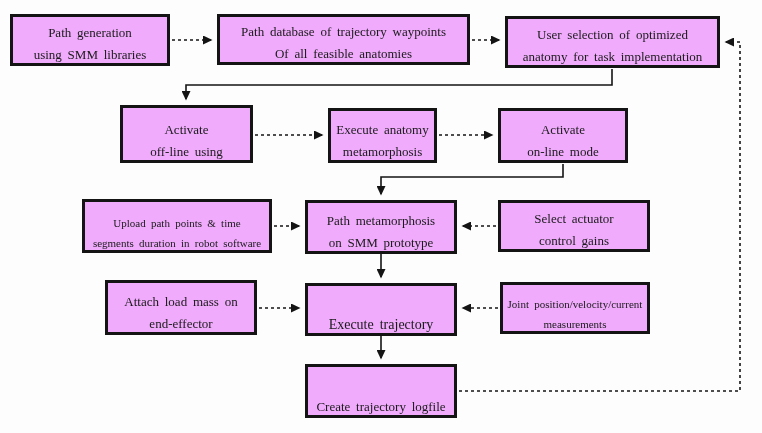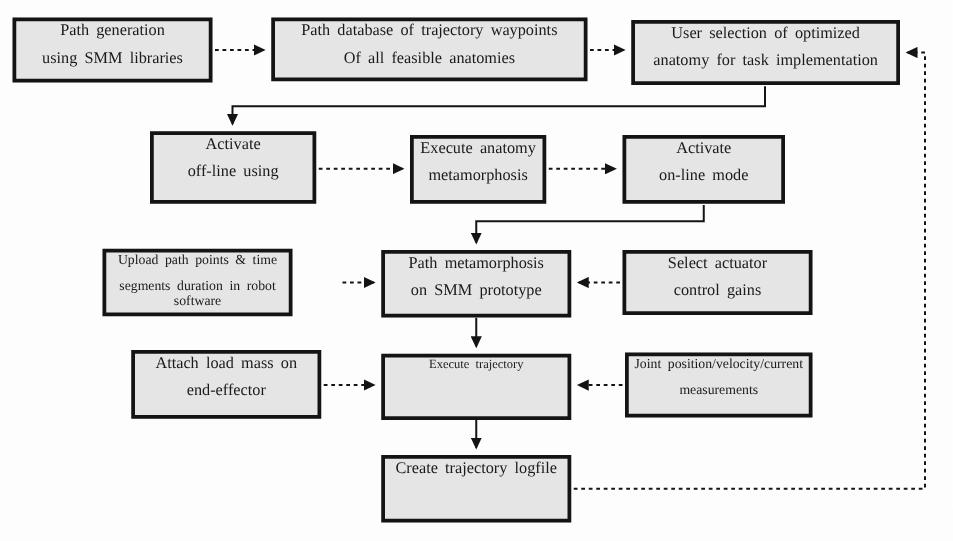"Path generation" .node { background: #e5e5e5 -> #f0abfc; justify-content: flex-start -> flex-end }
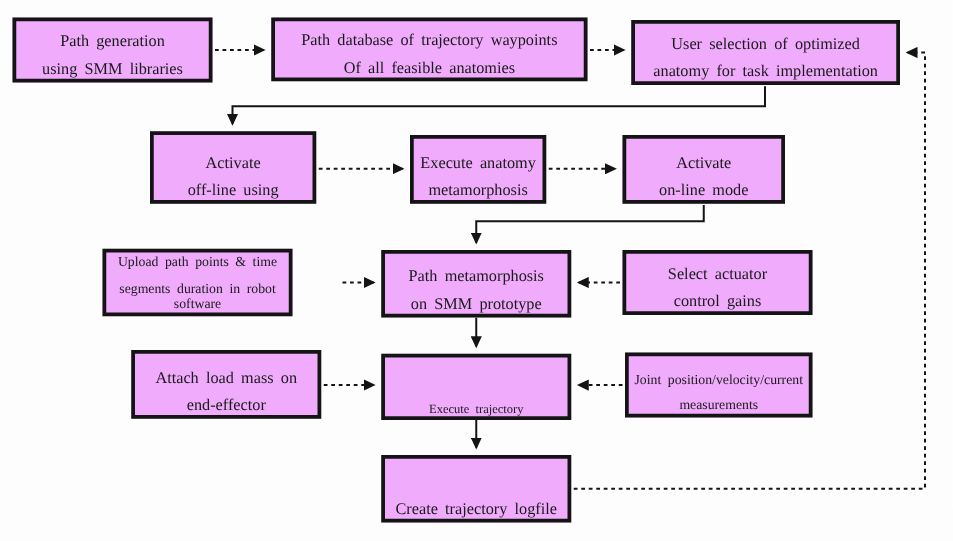"Upload path points & time" div.node { width: 152px -> 190px }
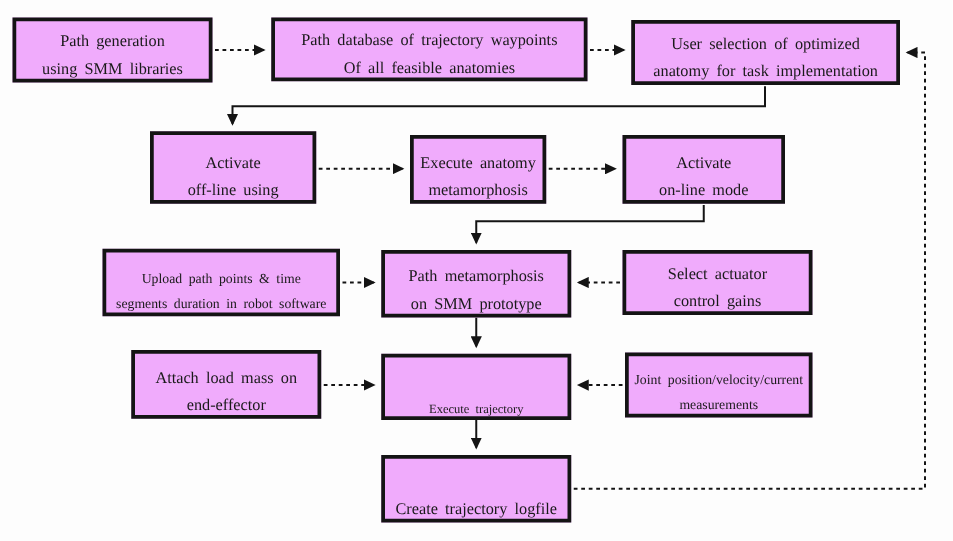"Execute trajectory" .node.single { font-size: 10px -> 14px }
